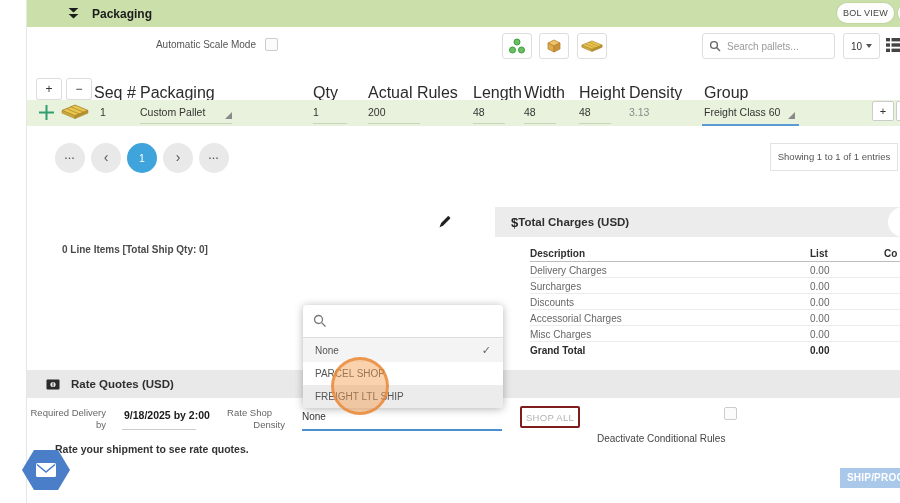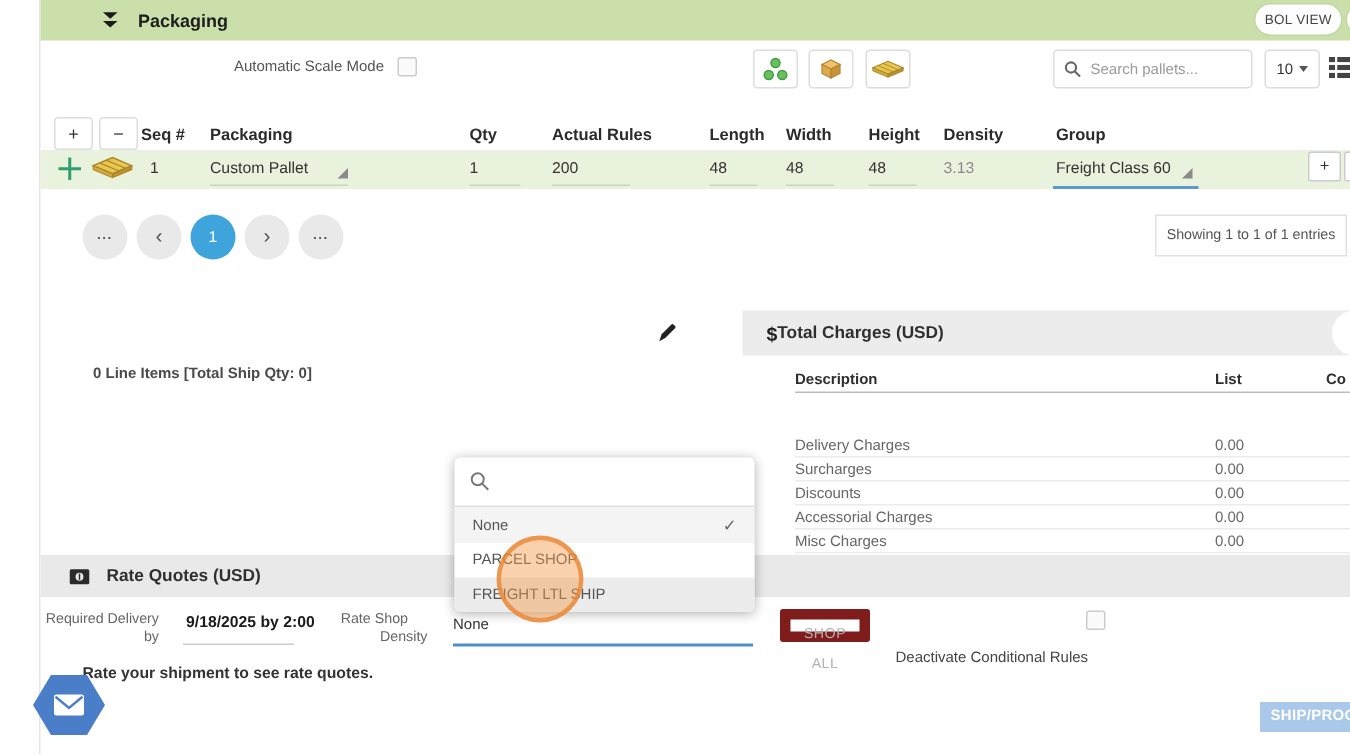"Seq #" .th { font-size: 11px -> 16px; font-weight: bold -> normal }
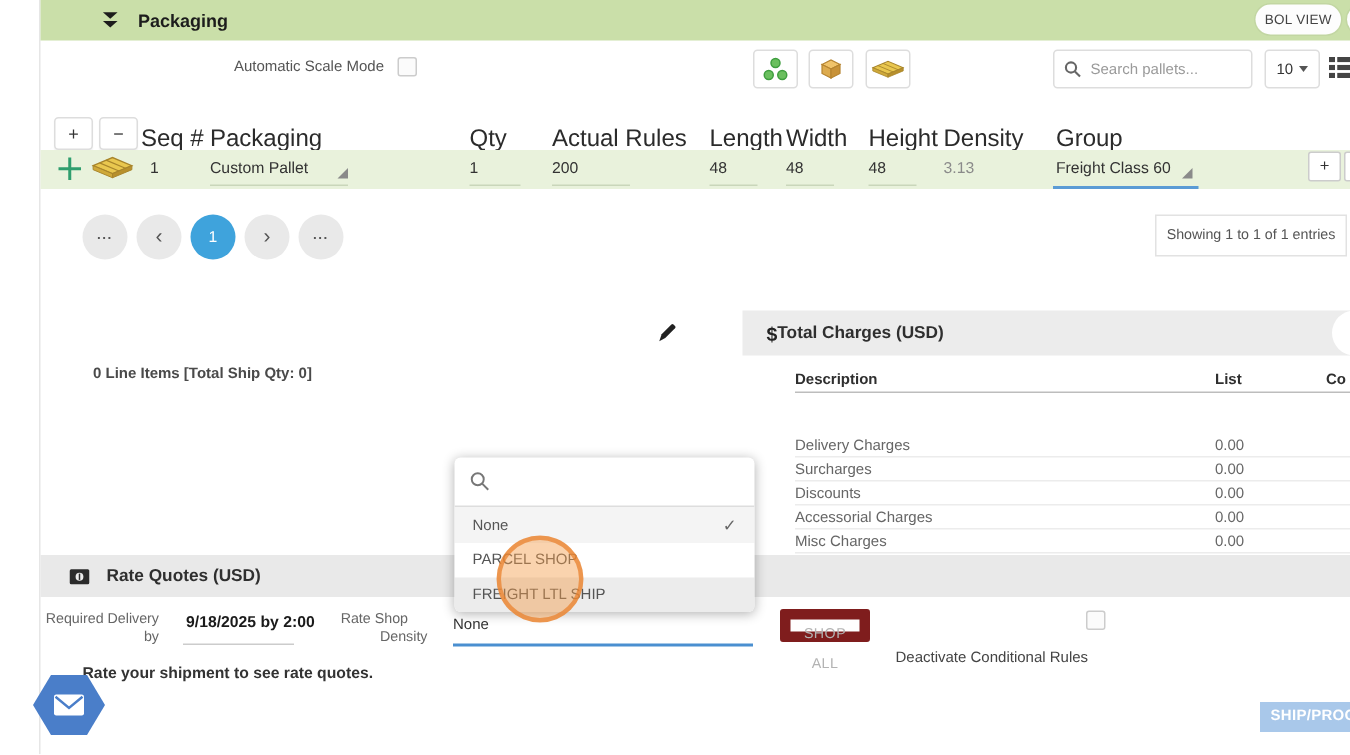"Delivery Charges" .tc-row { margin-top: 27px -> none }
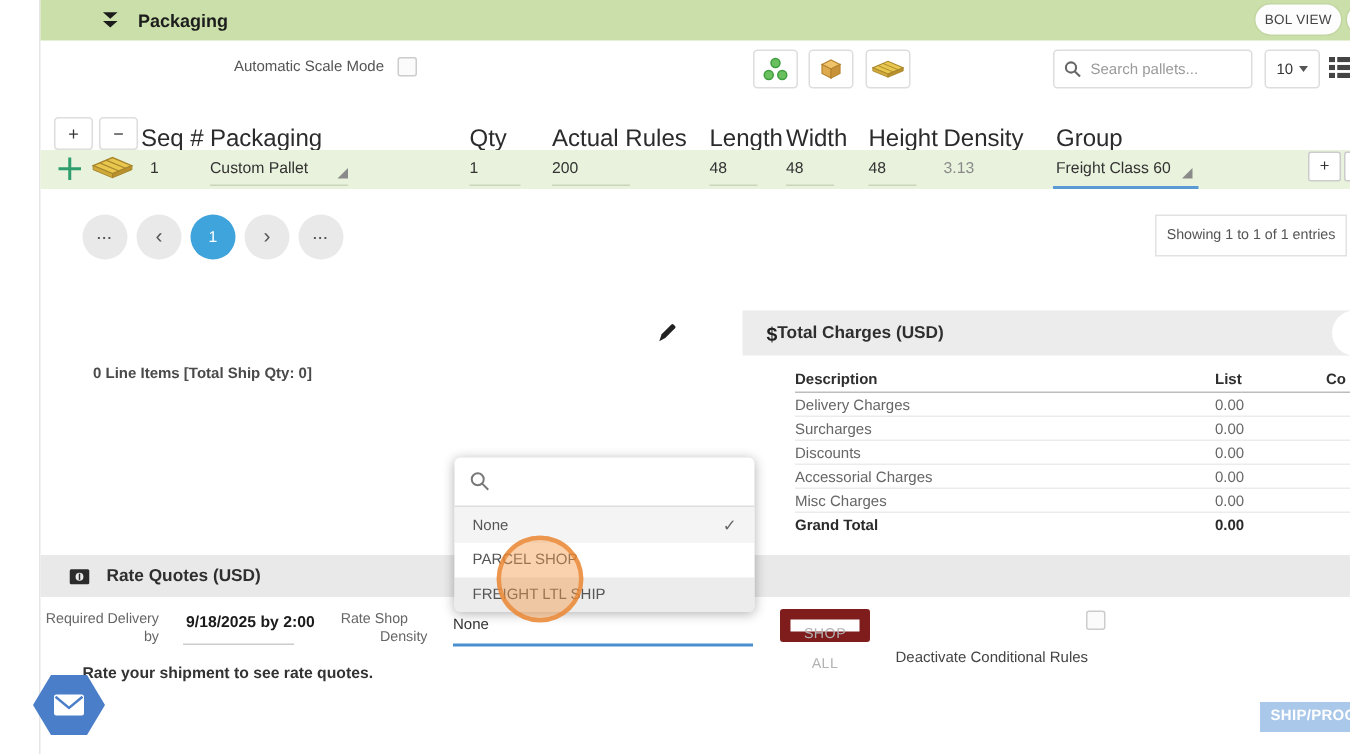"SHOP ALL" #shopall-btn { border: 7px solid #7f1d1d -> 2px solid #7f1d1d }
